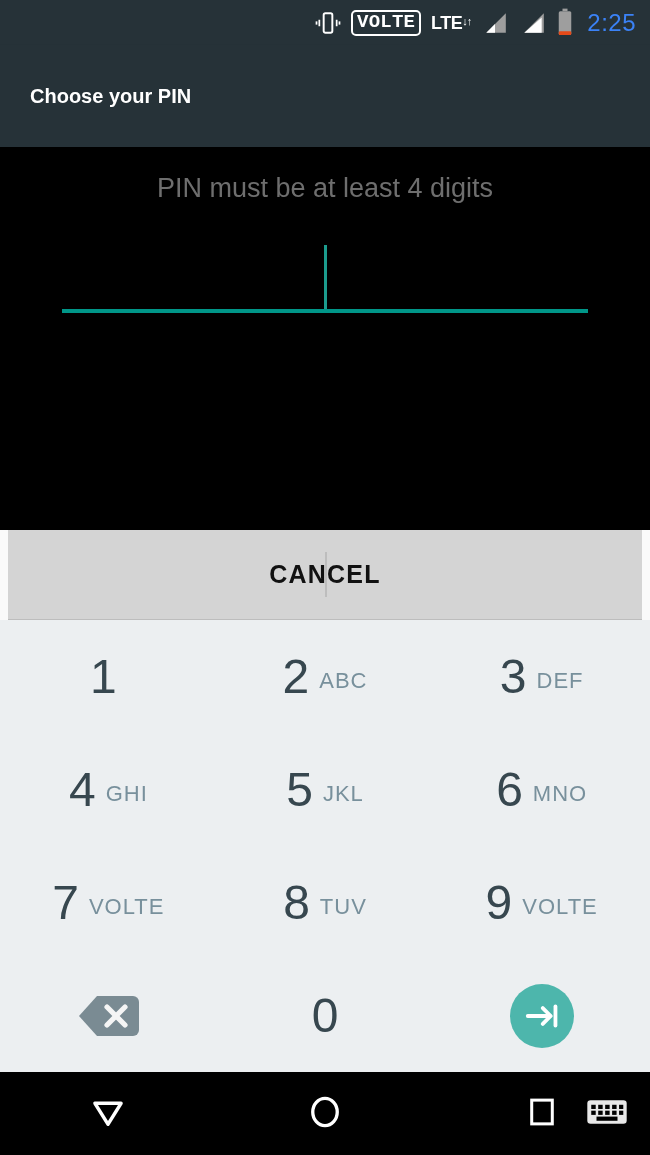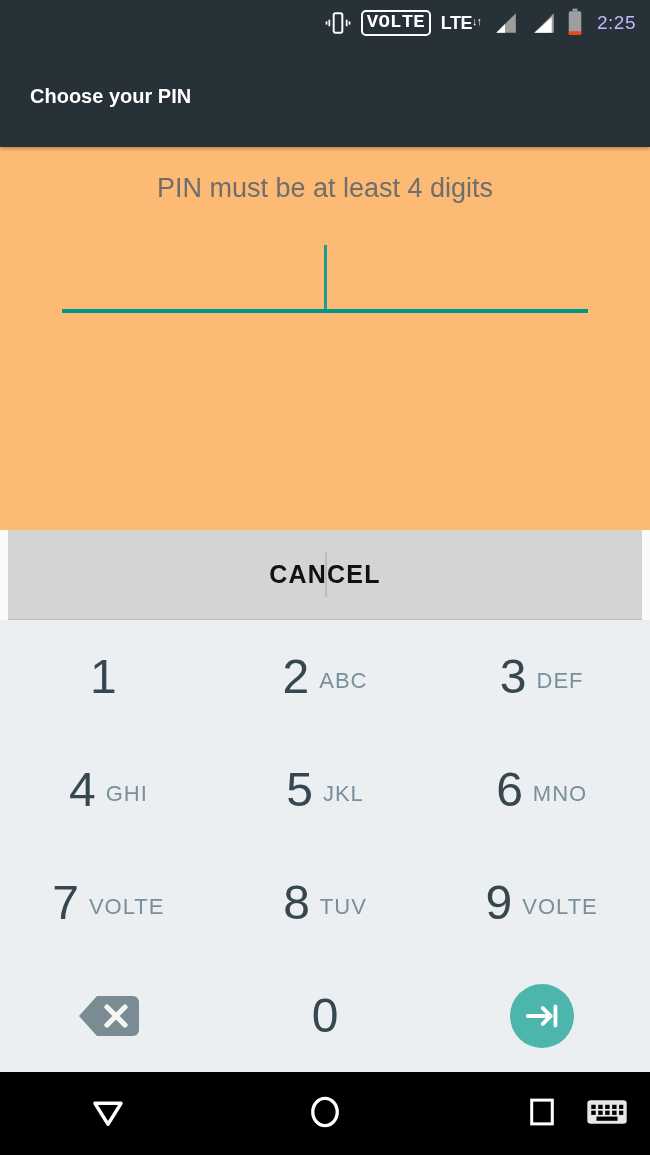"2:25" .clock { color: #c4b5fd -> #3b82f6; font-size: 19px -> 24px }
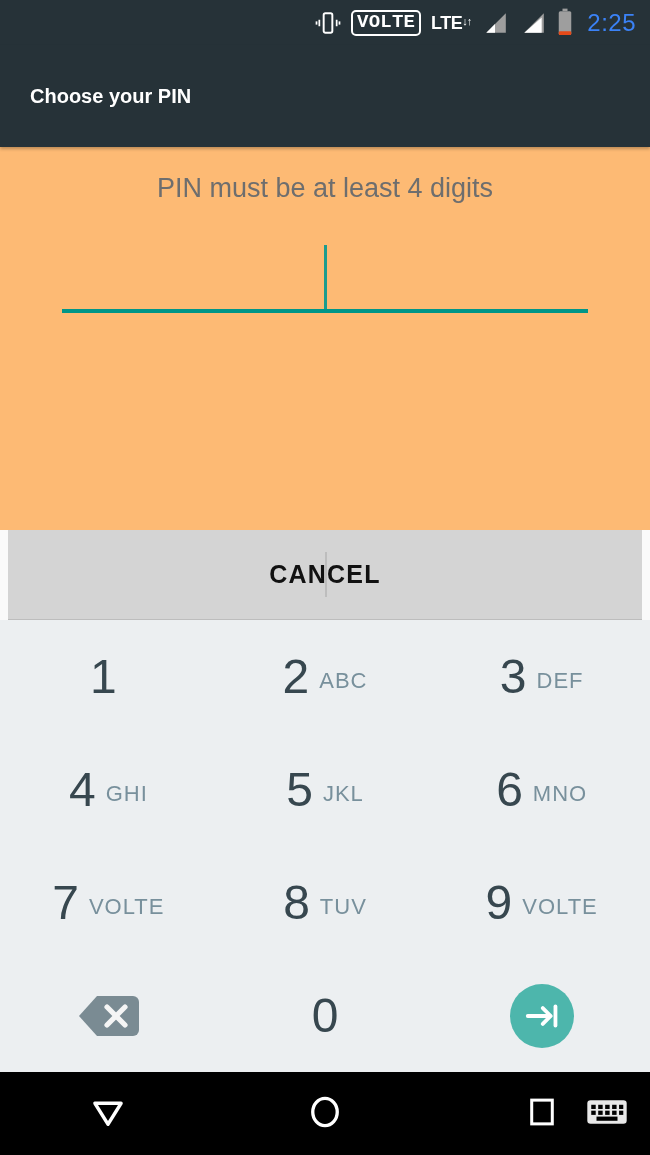"PIN must be at least" .content { background: #fdba74 -> #000000 }
